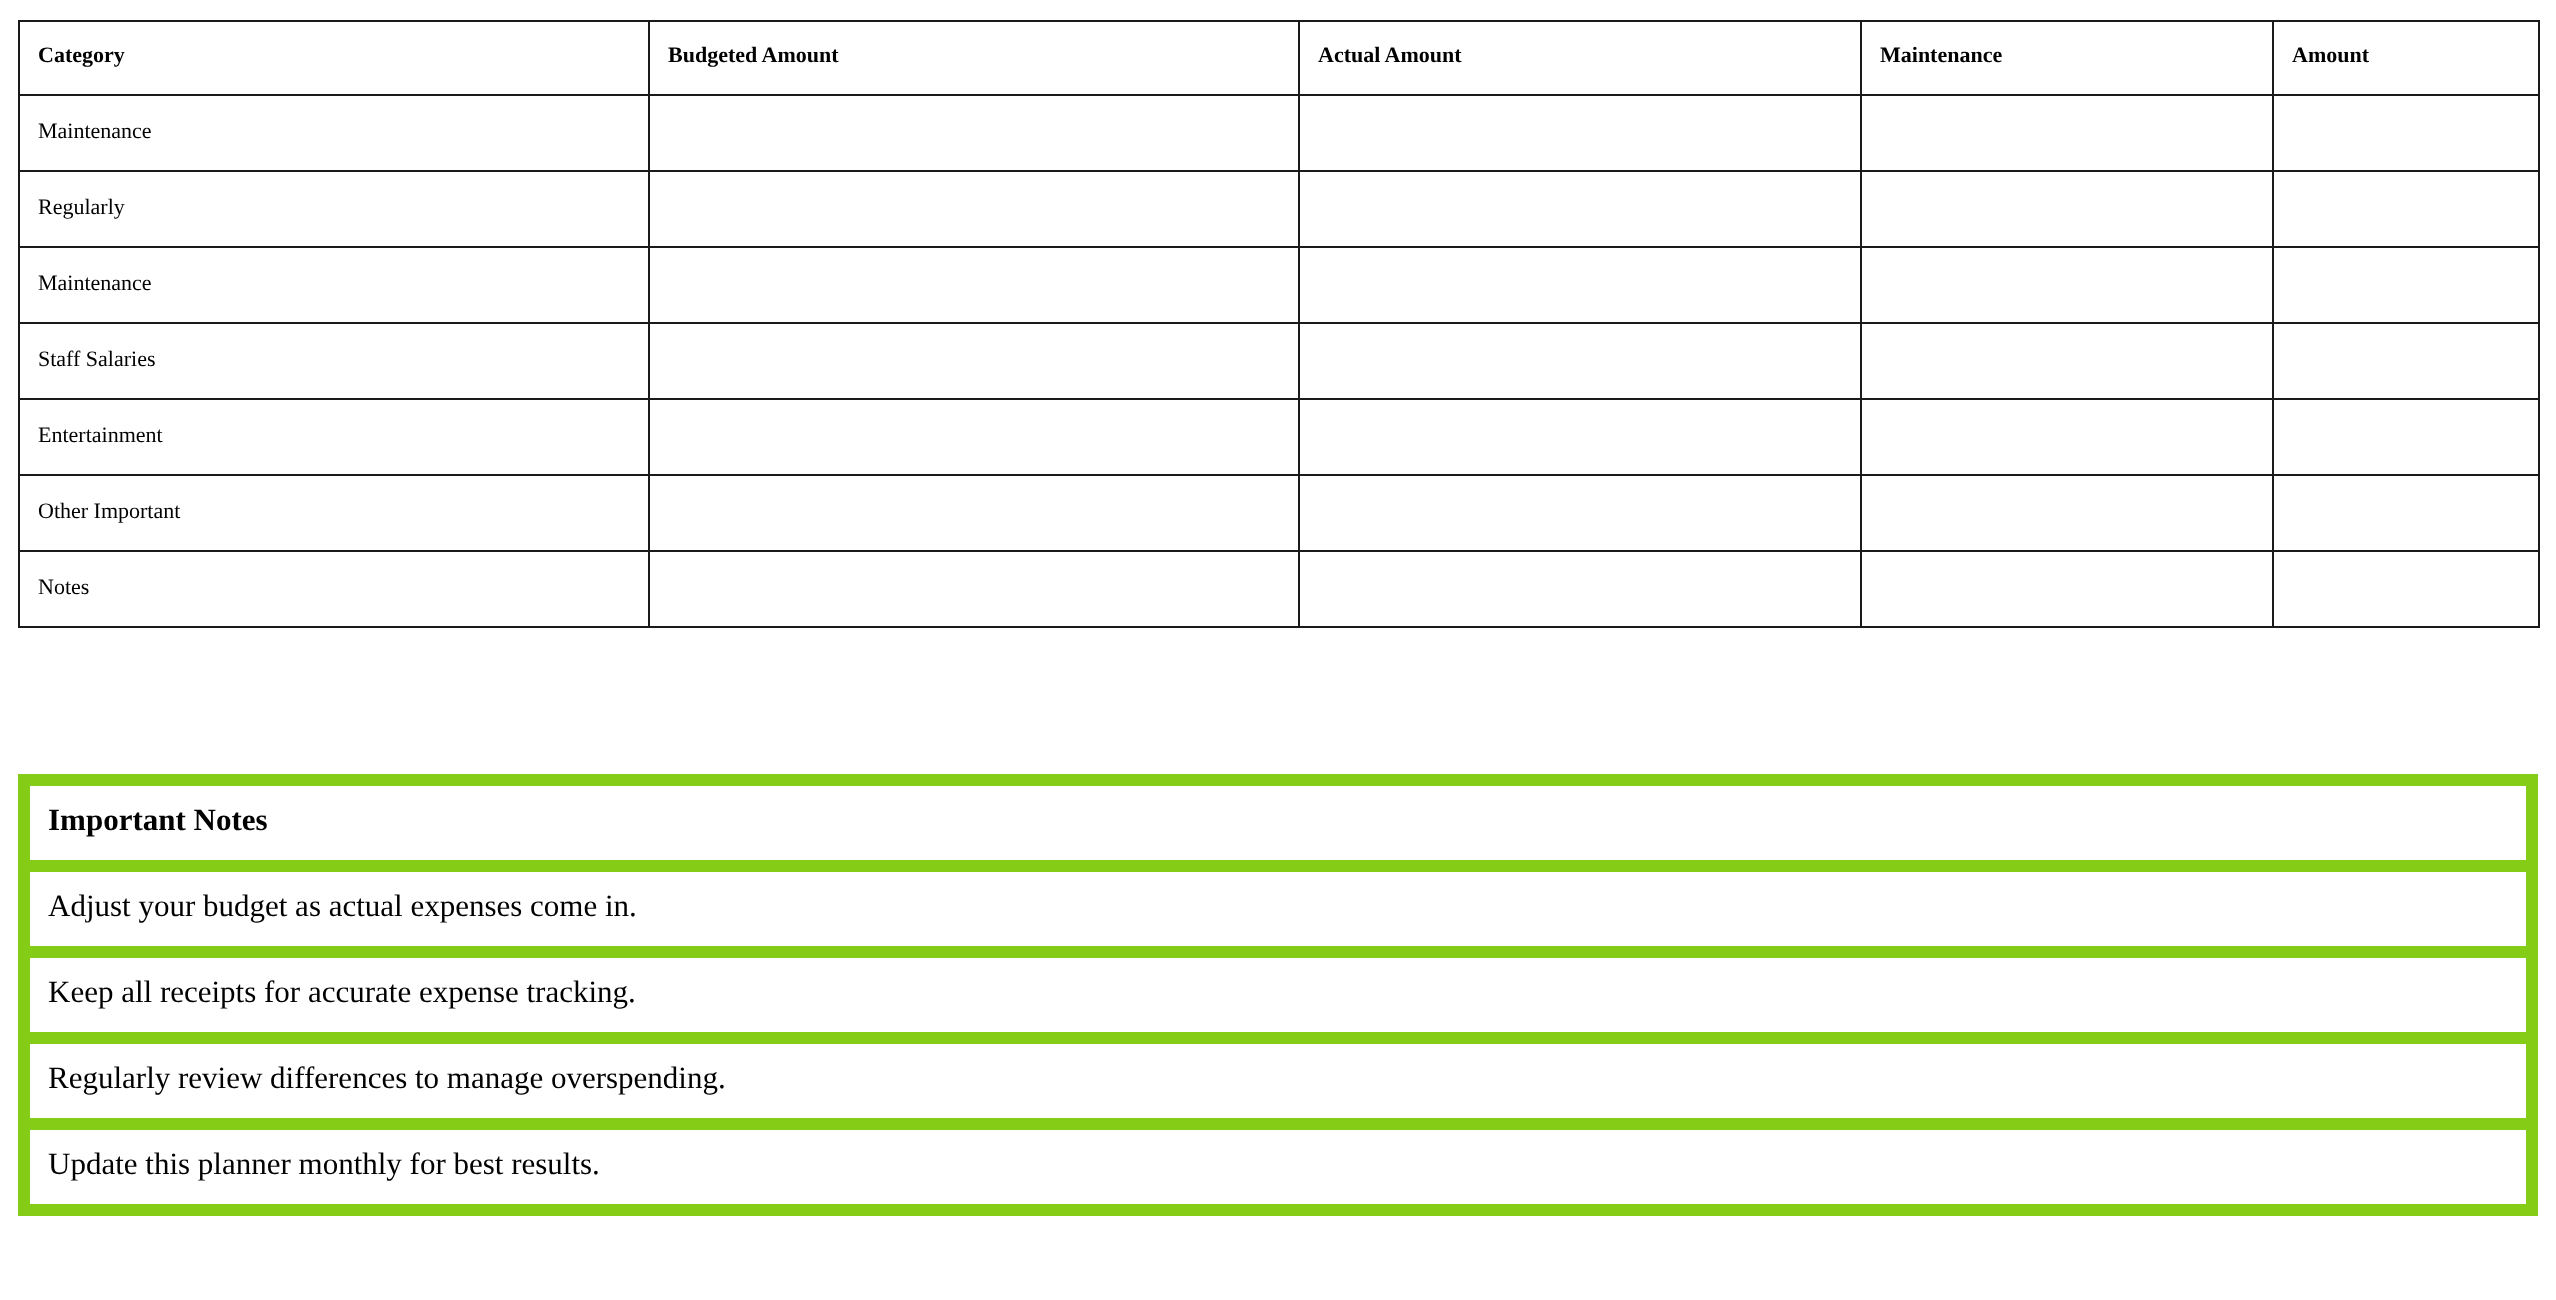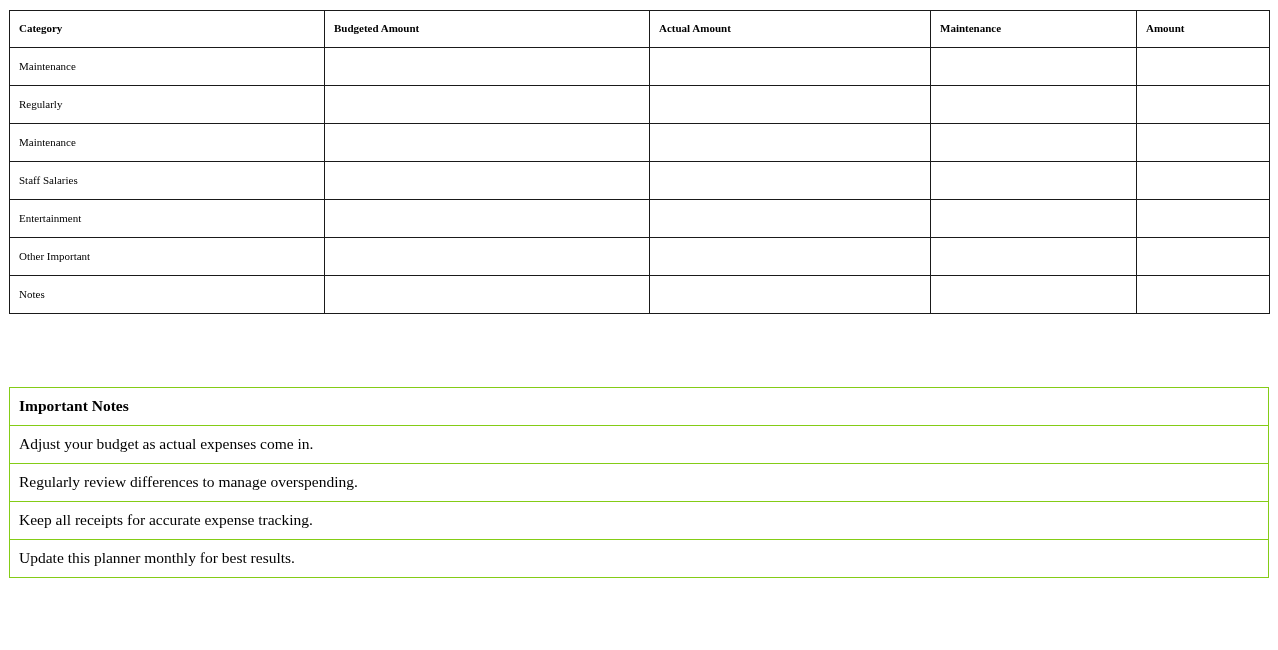"Important Notes" table.notes td, table.notes th { border: 1px solid #84cc16 -> 6px solid #84cc16 }
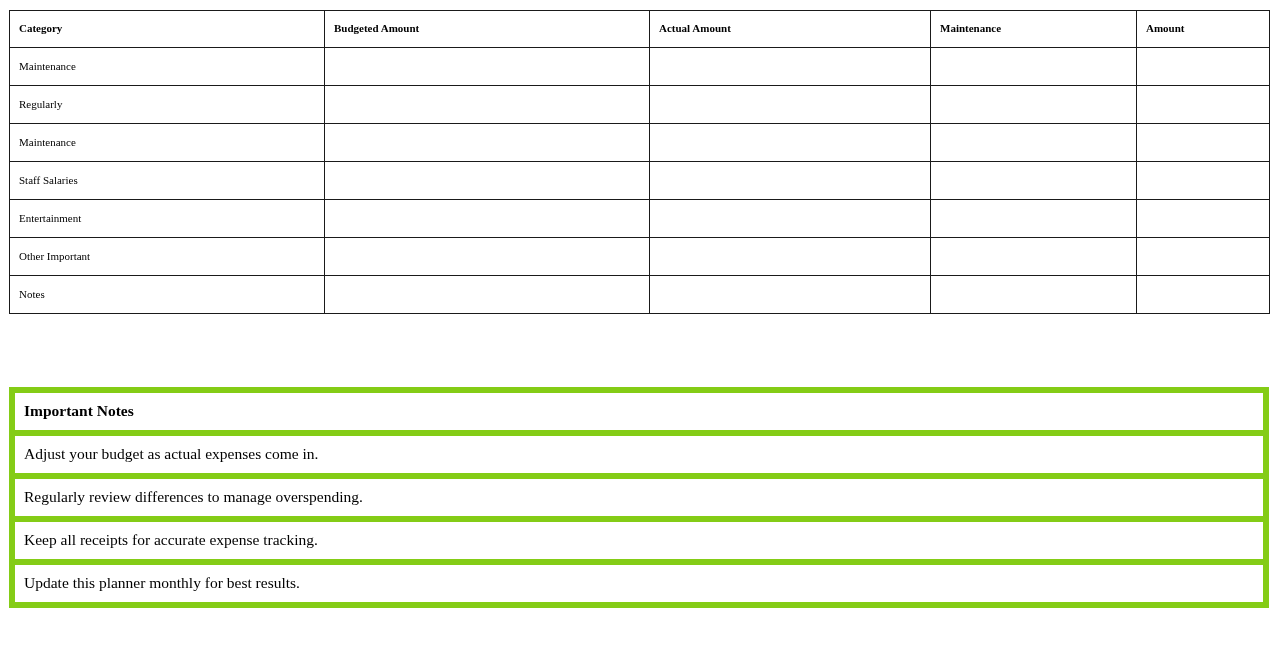"Regularly review differences to manage" tr { order: before "Keep all receipts for accurate" -> after "Keep all receipts for accurate" }
